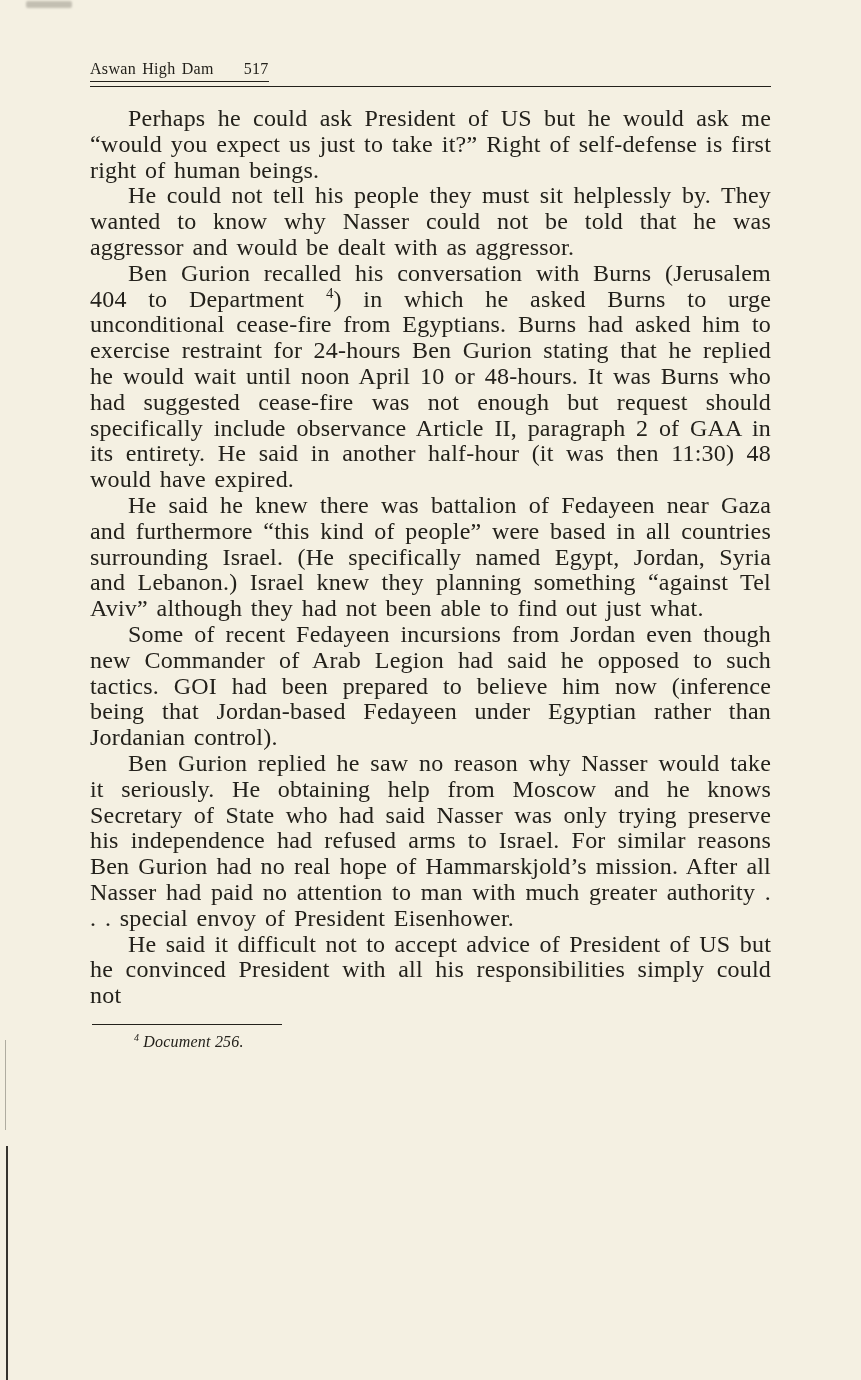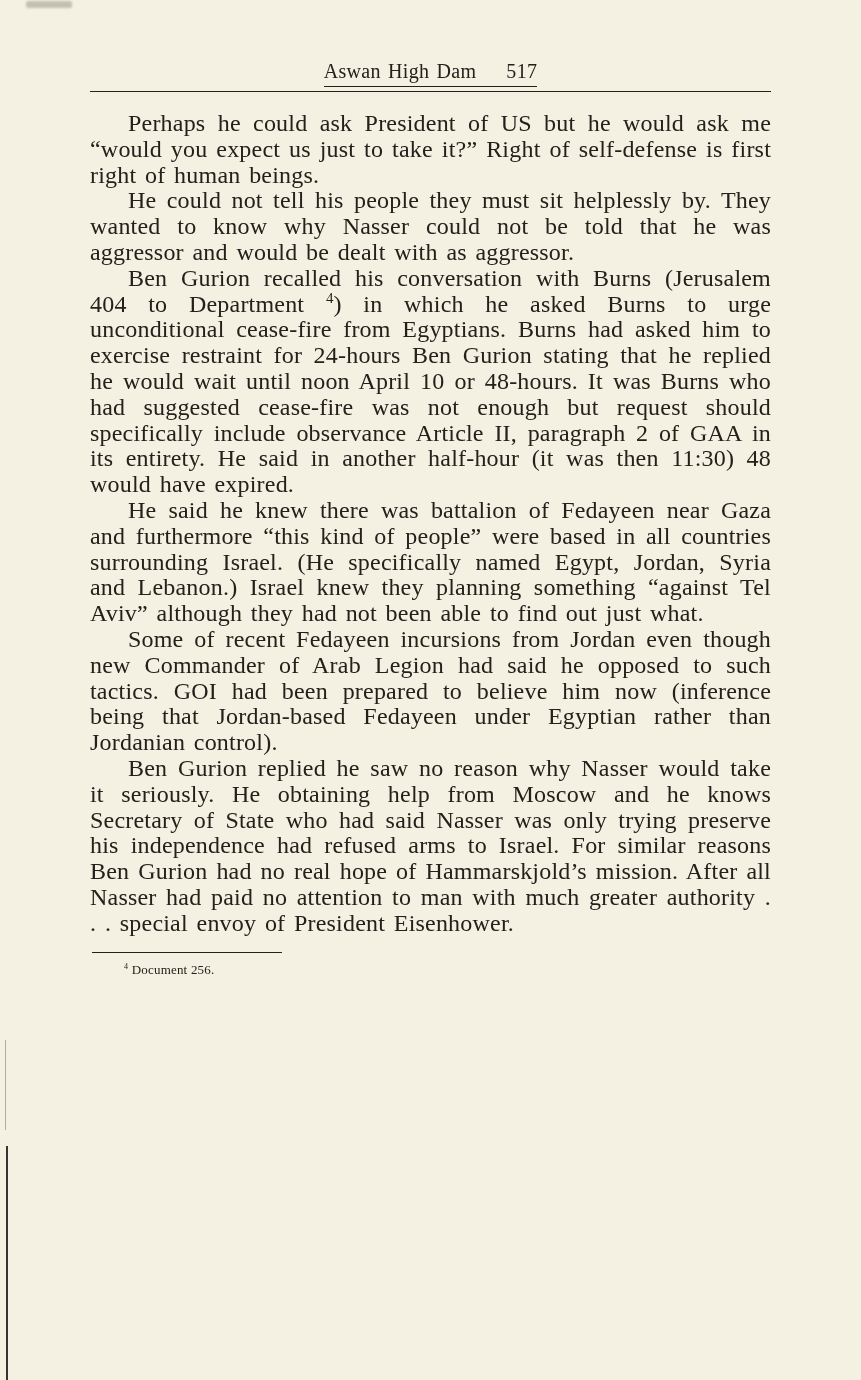"Aswan High Dam 517" .running-head { font-size: 20px -> 16px; text-align: center -> left }
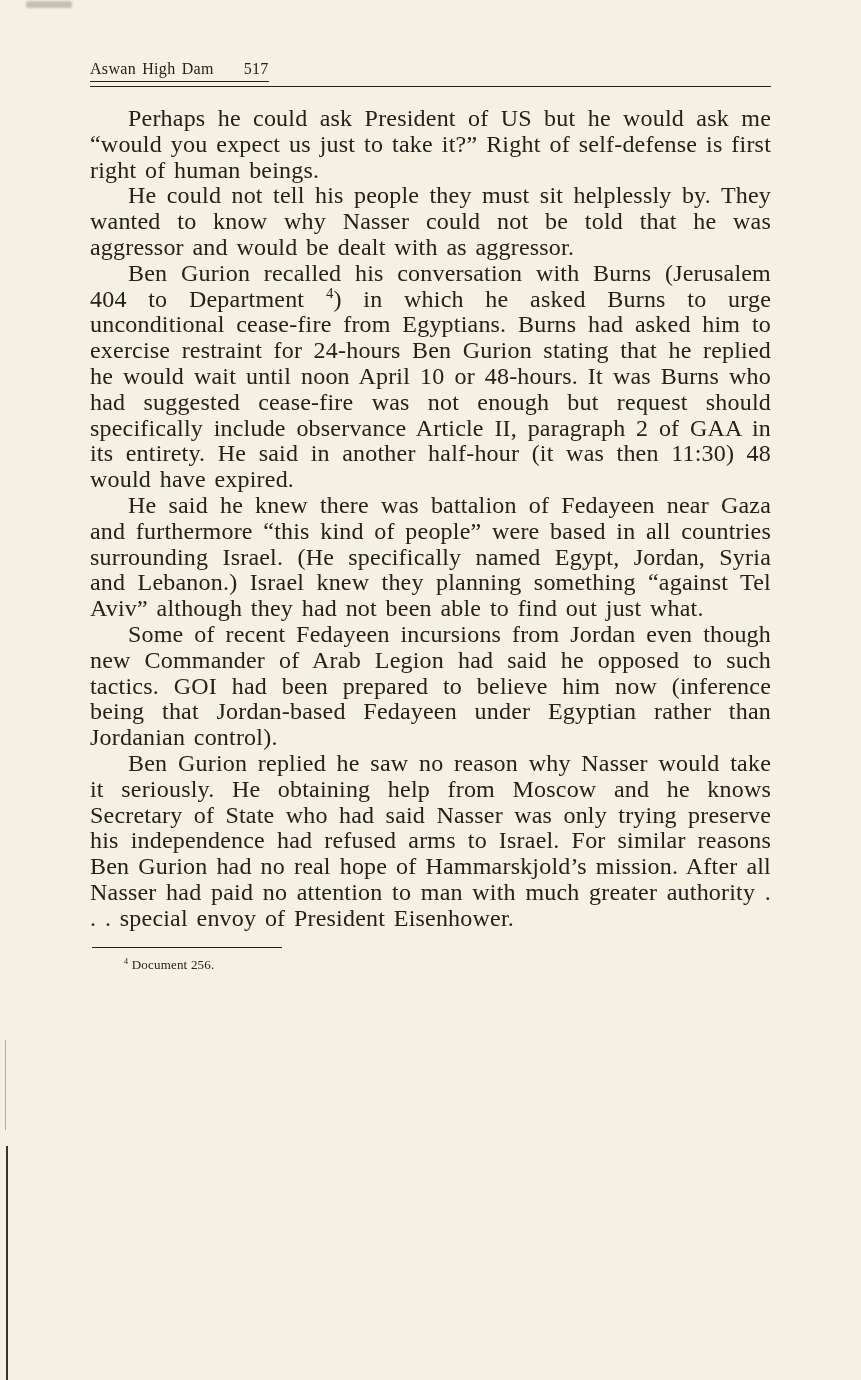"He said it difficult not" p { html: none -> <p>He said it difficult not to accept advice of President of US but he convinced President with all his responsibilities simply could not</p> }
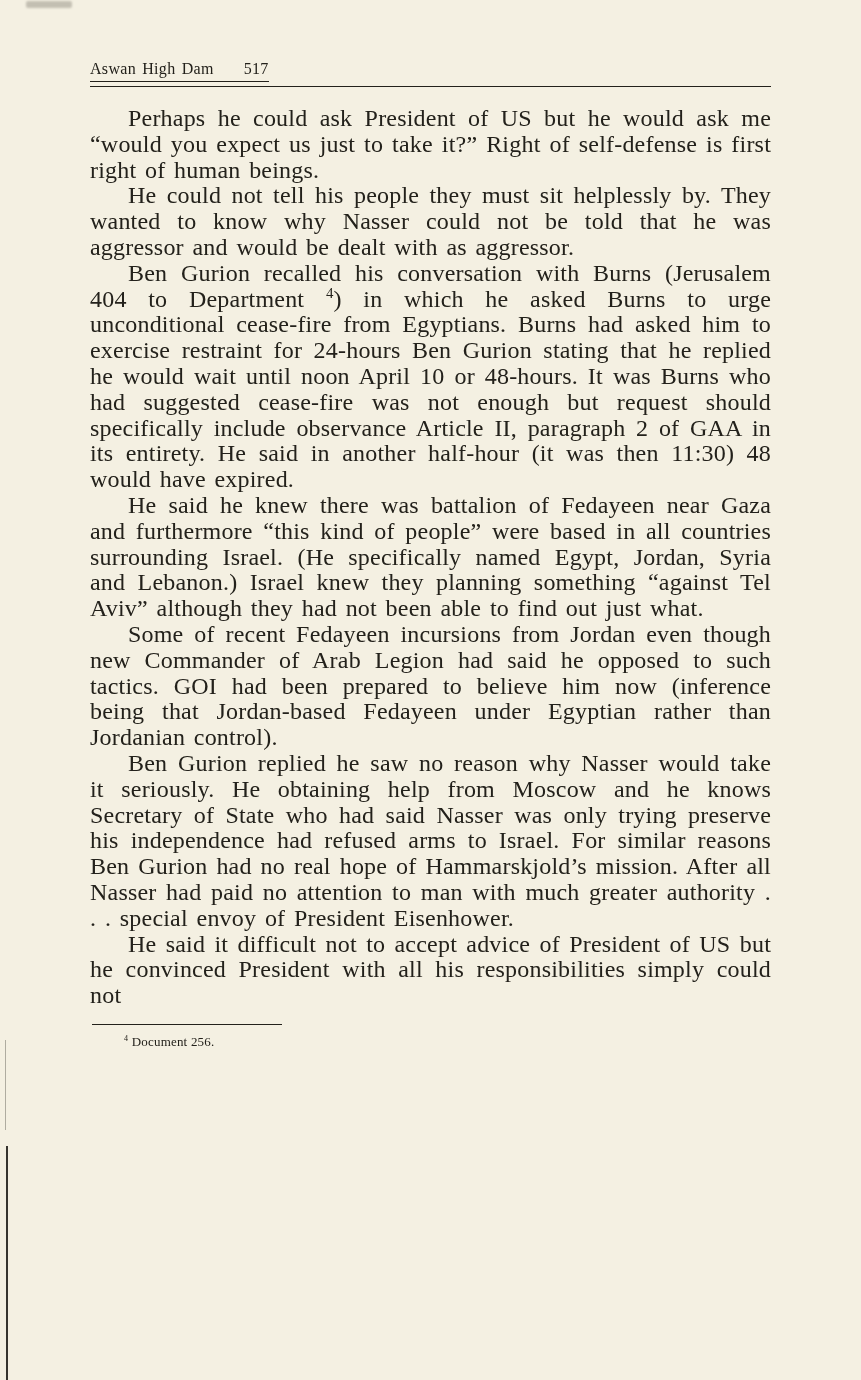"4 Document 256." .footnotes { font-size: 13px -> 16px; font-style: none -> italic; margin-left: 34px -> 44px }
